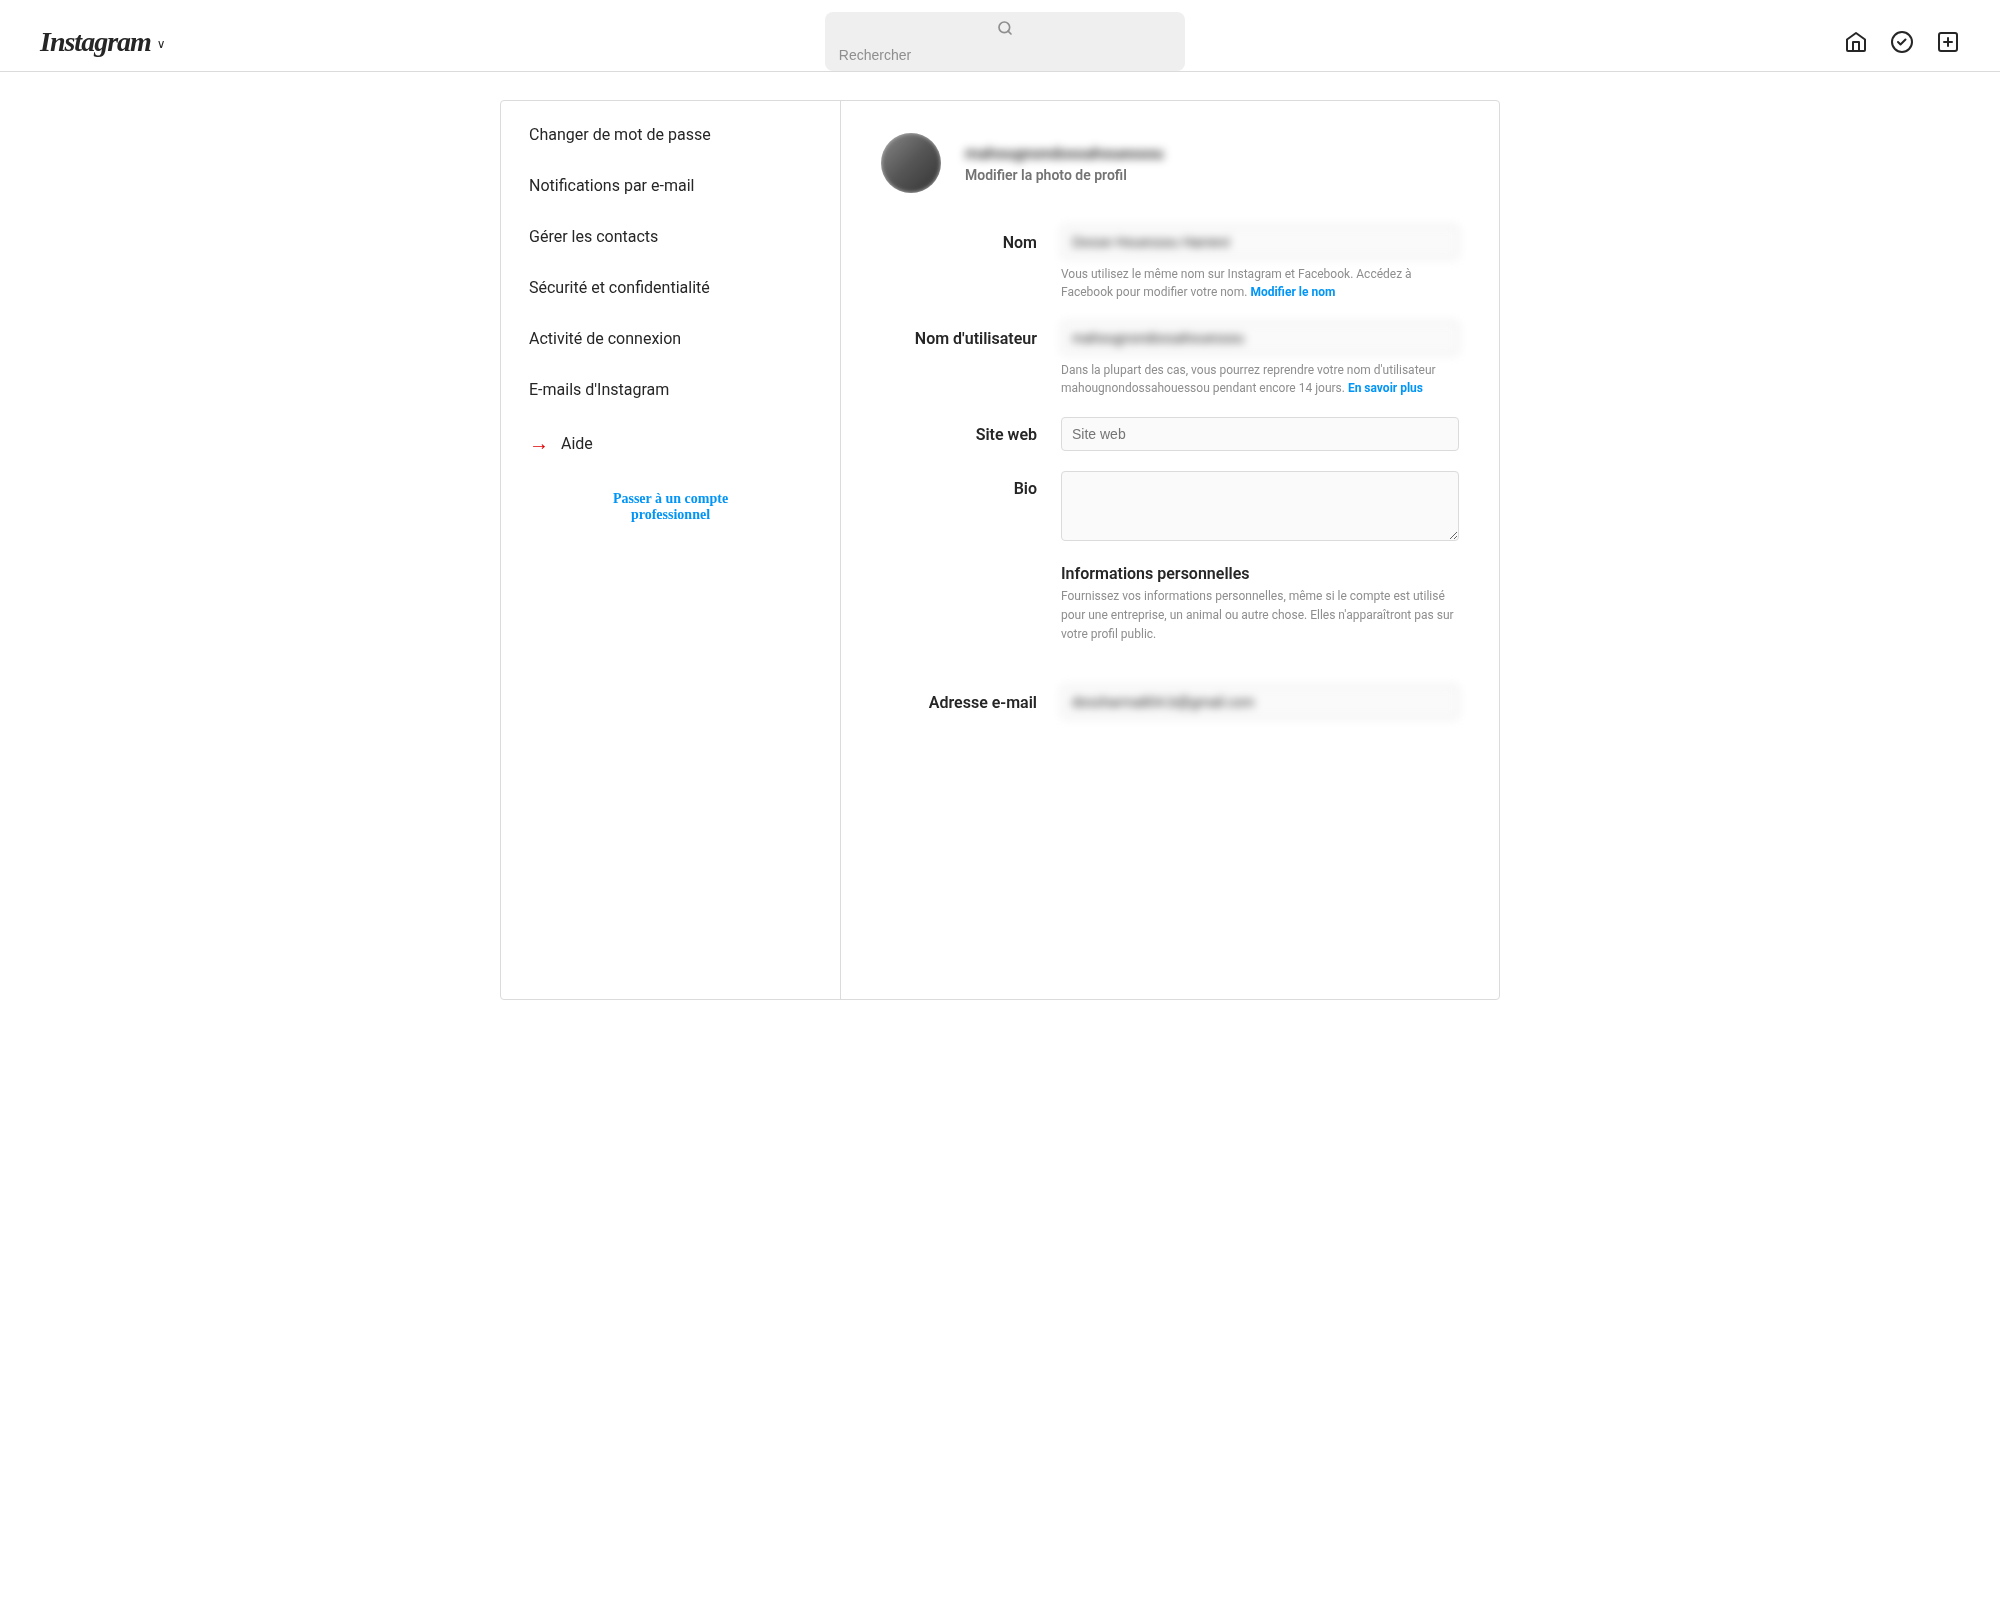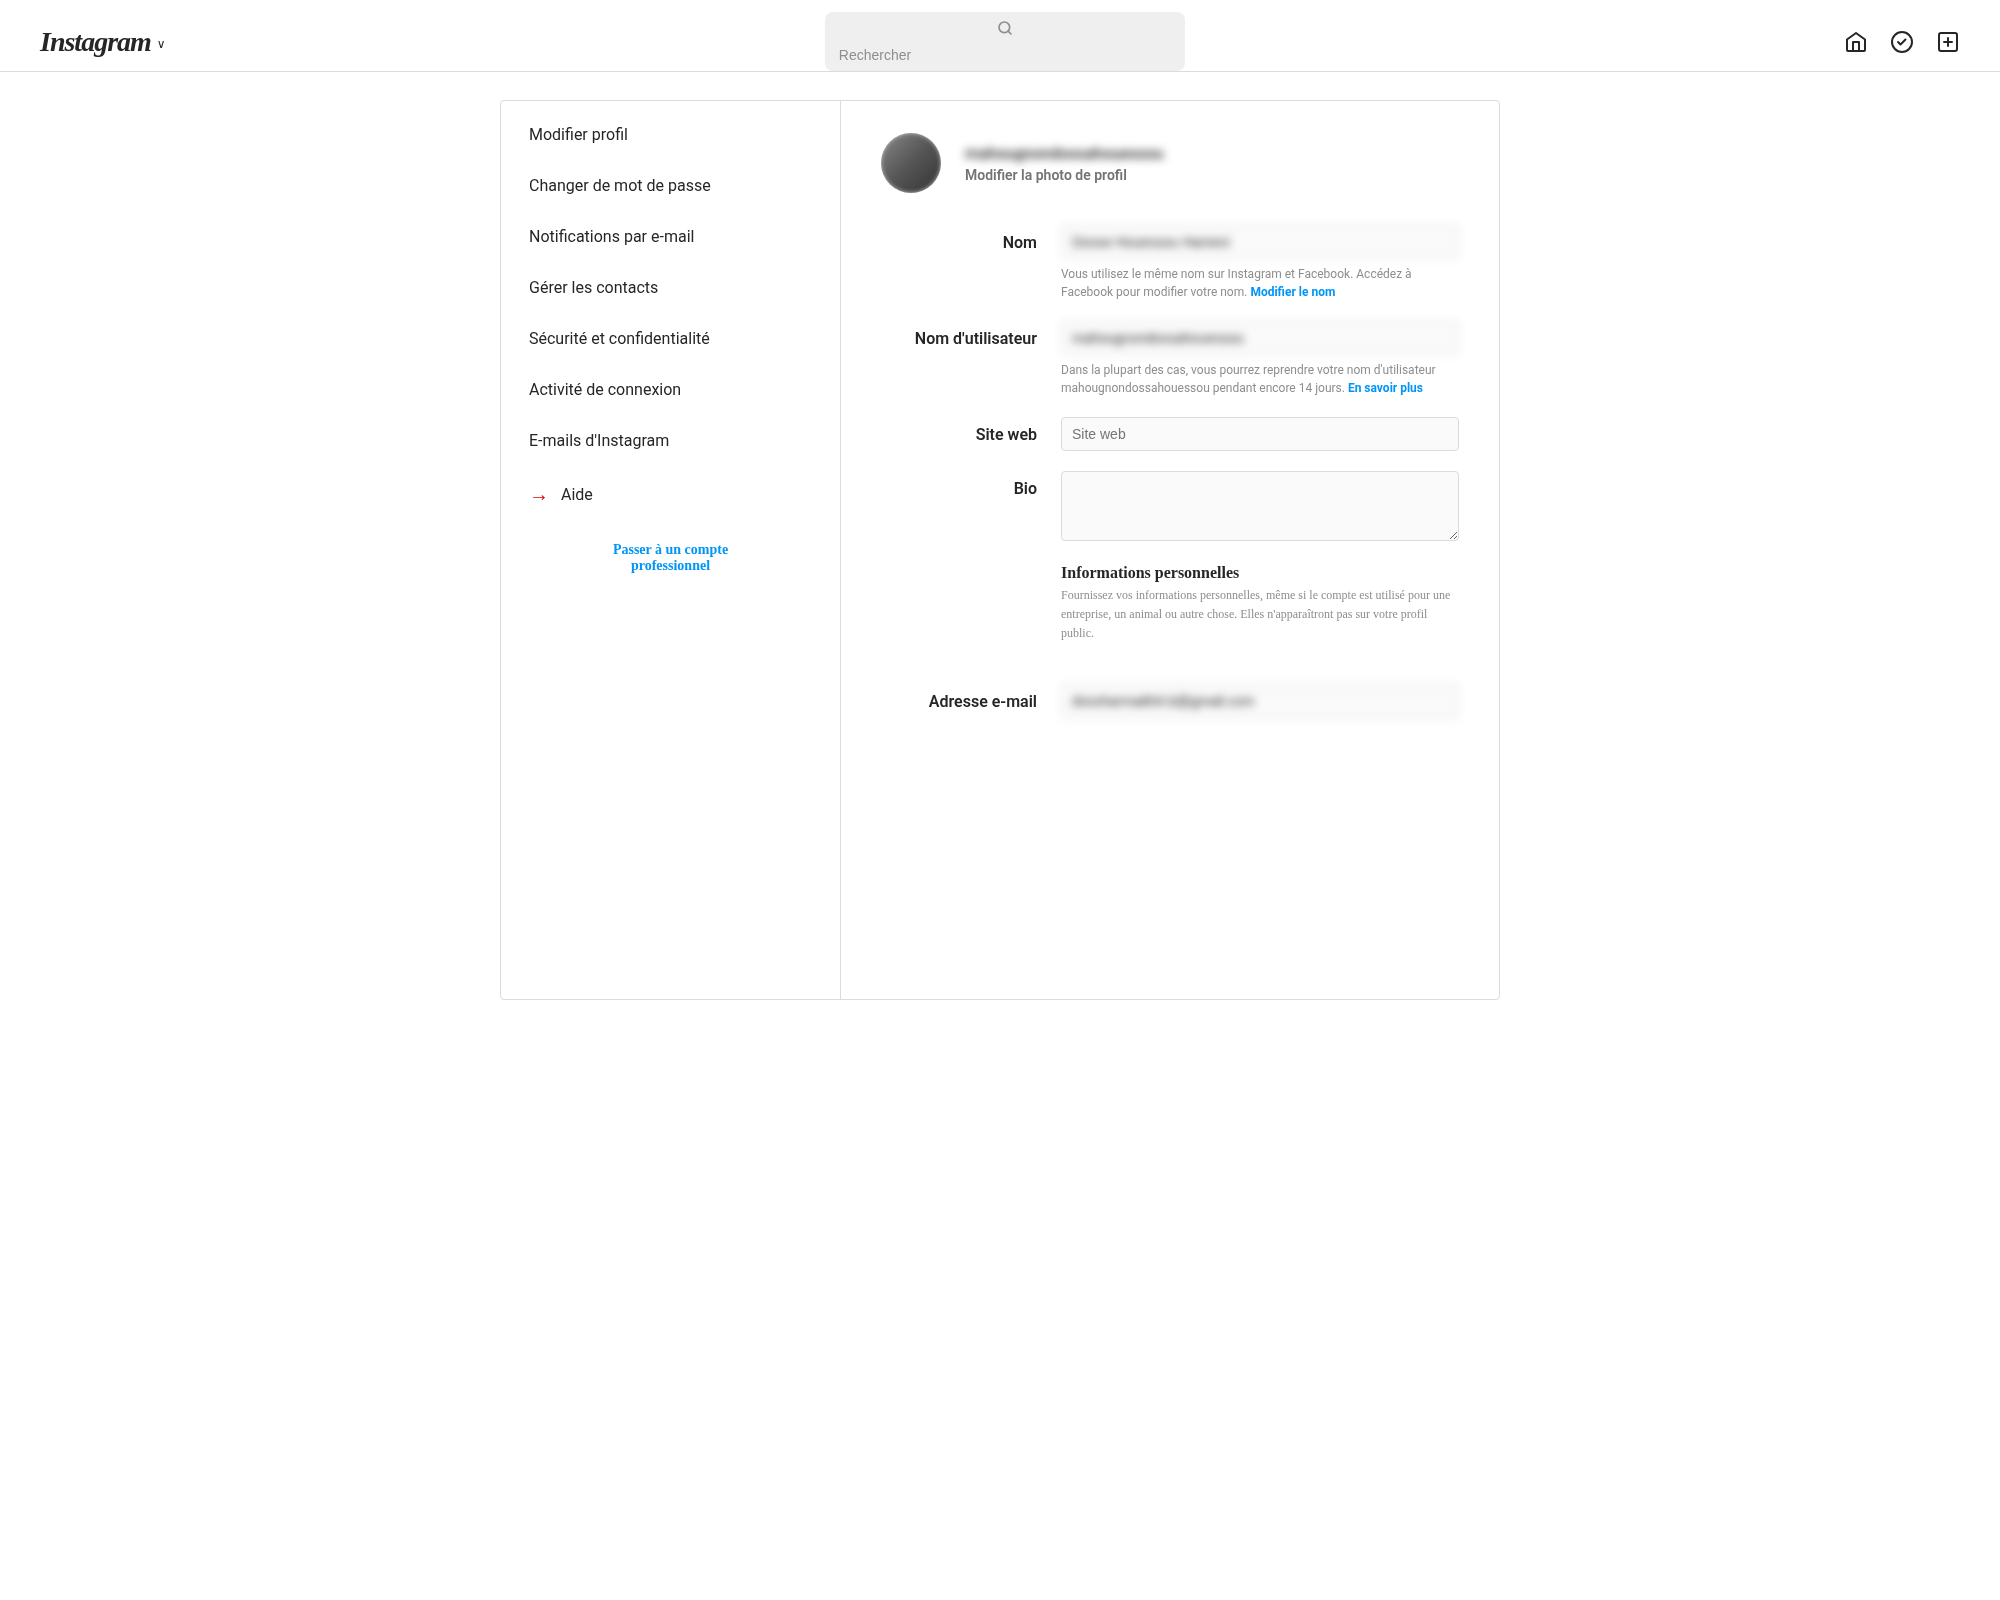"Modifier profil" div.sidebar-item { html: <div> <span>Modifier profil</span> </div> -> none }
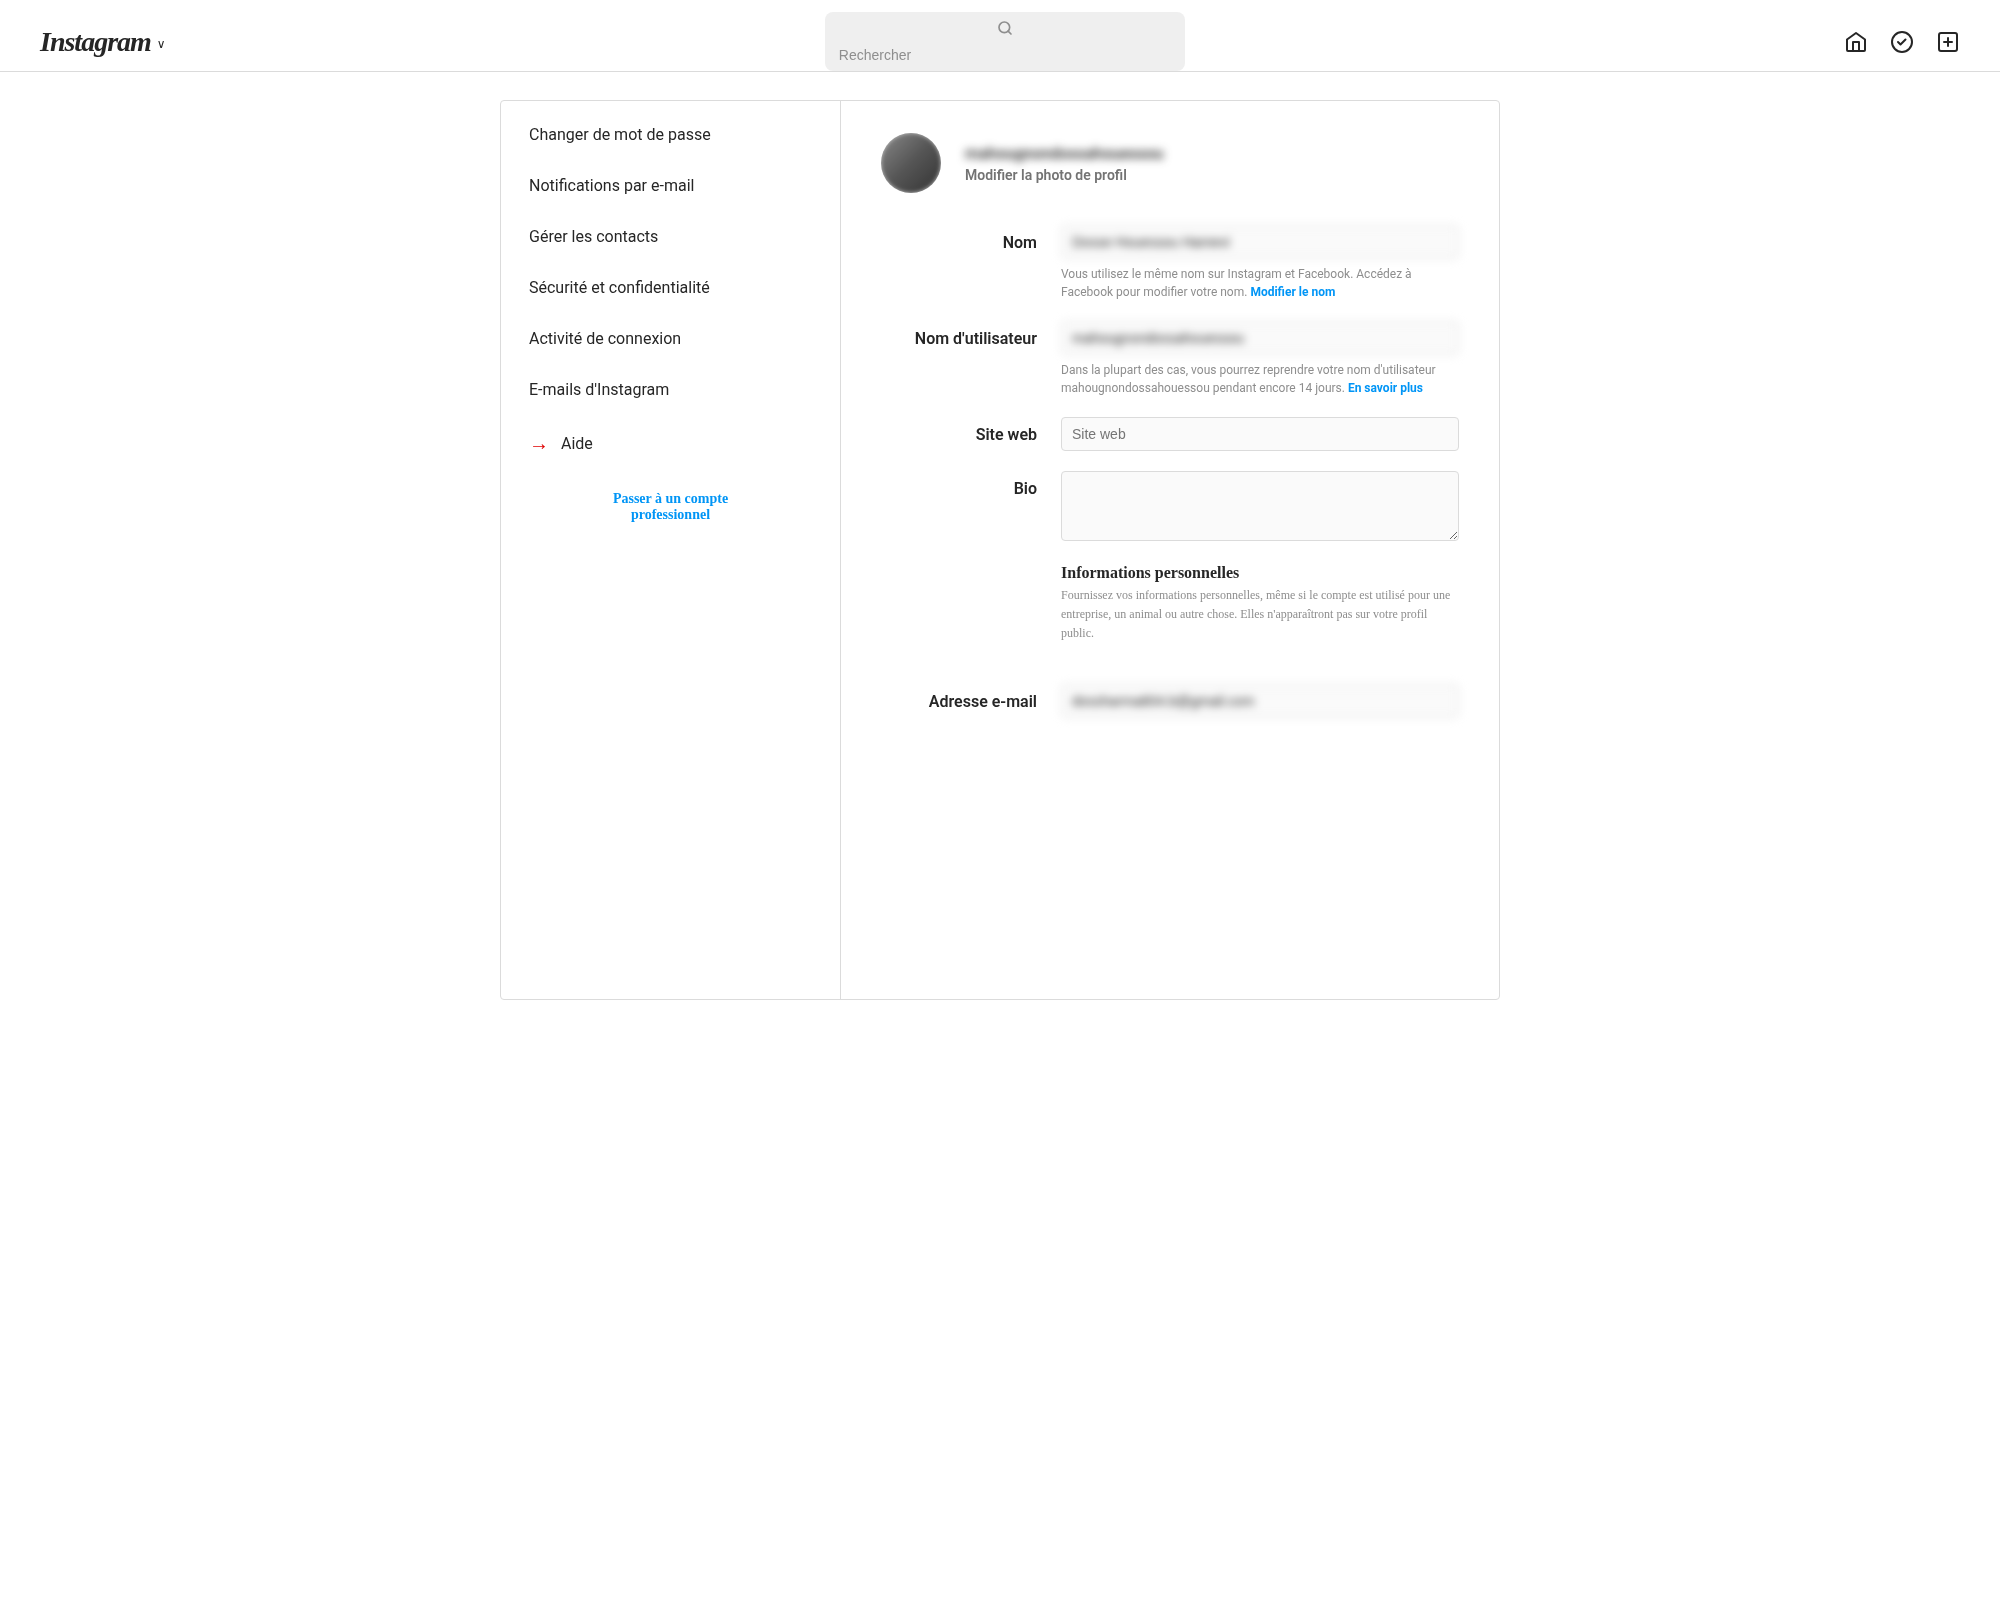"Informations personnelles" .personal-info-section { font-family: Liberation Serif, serif -> none }
